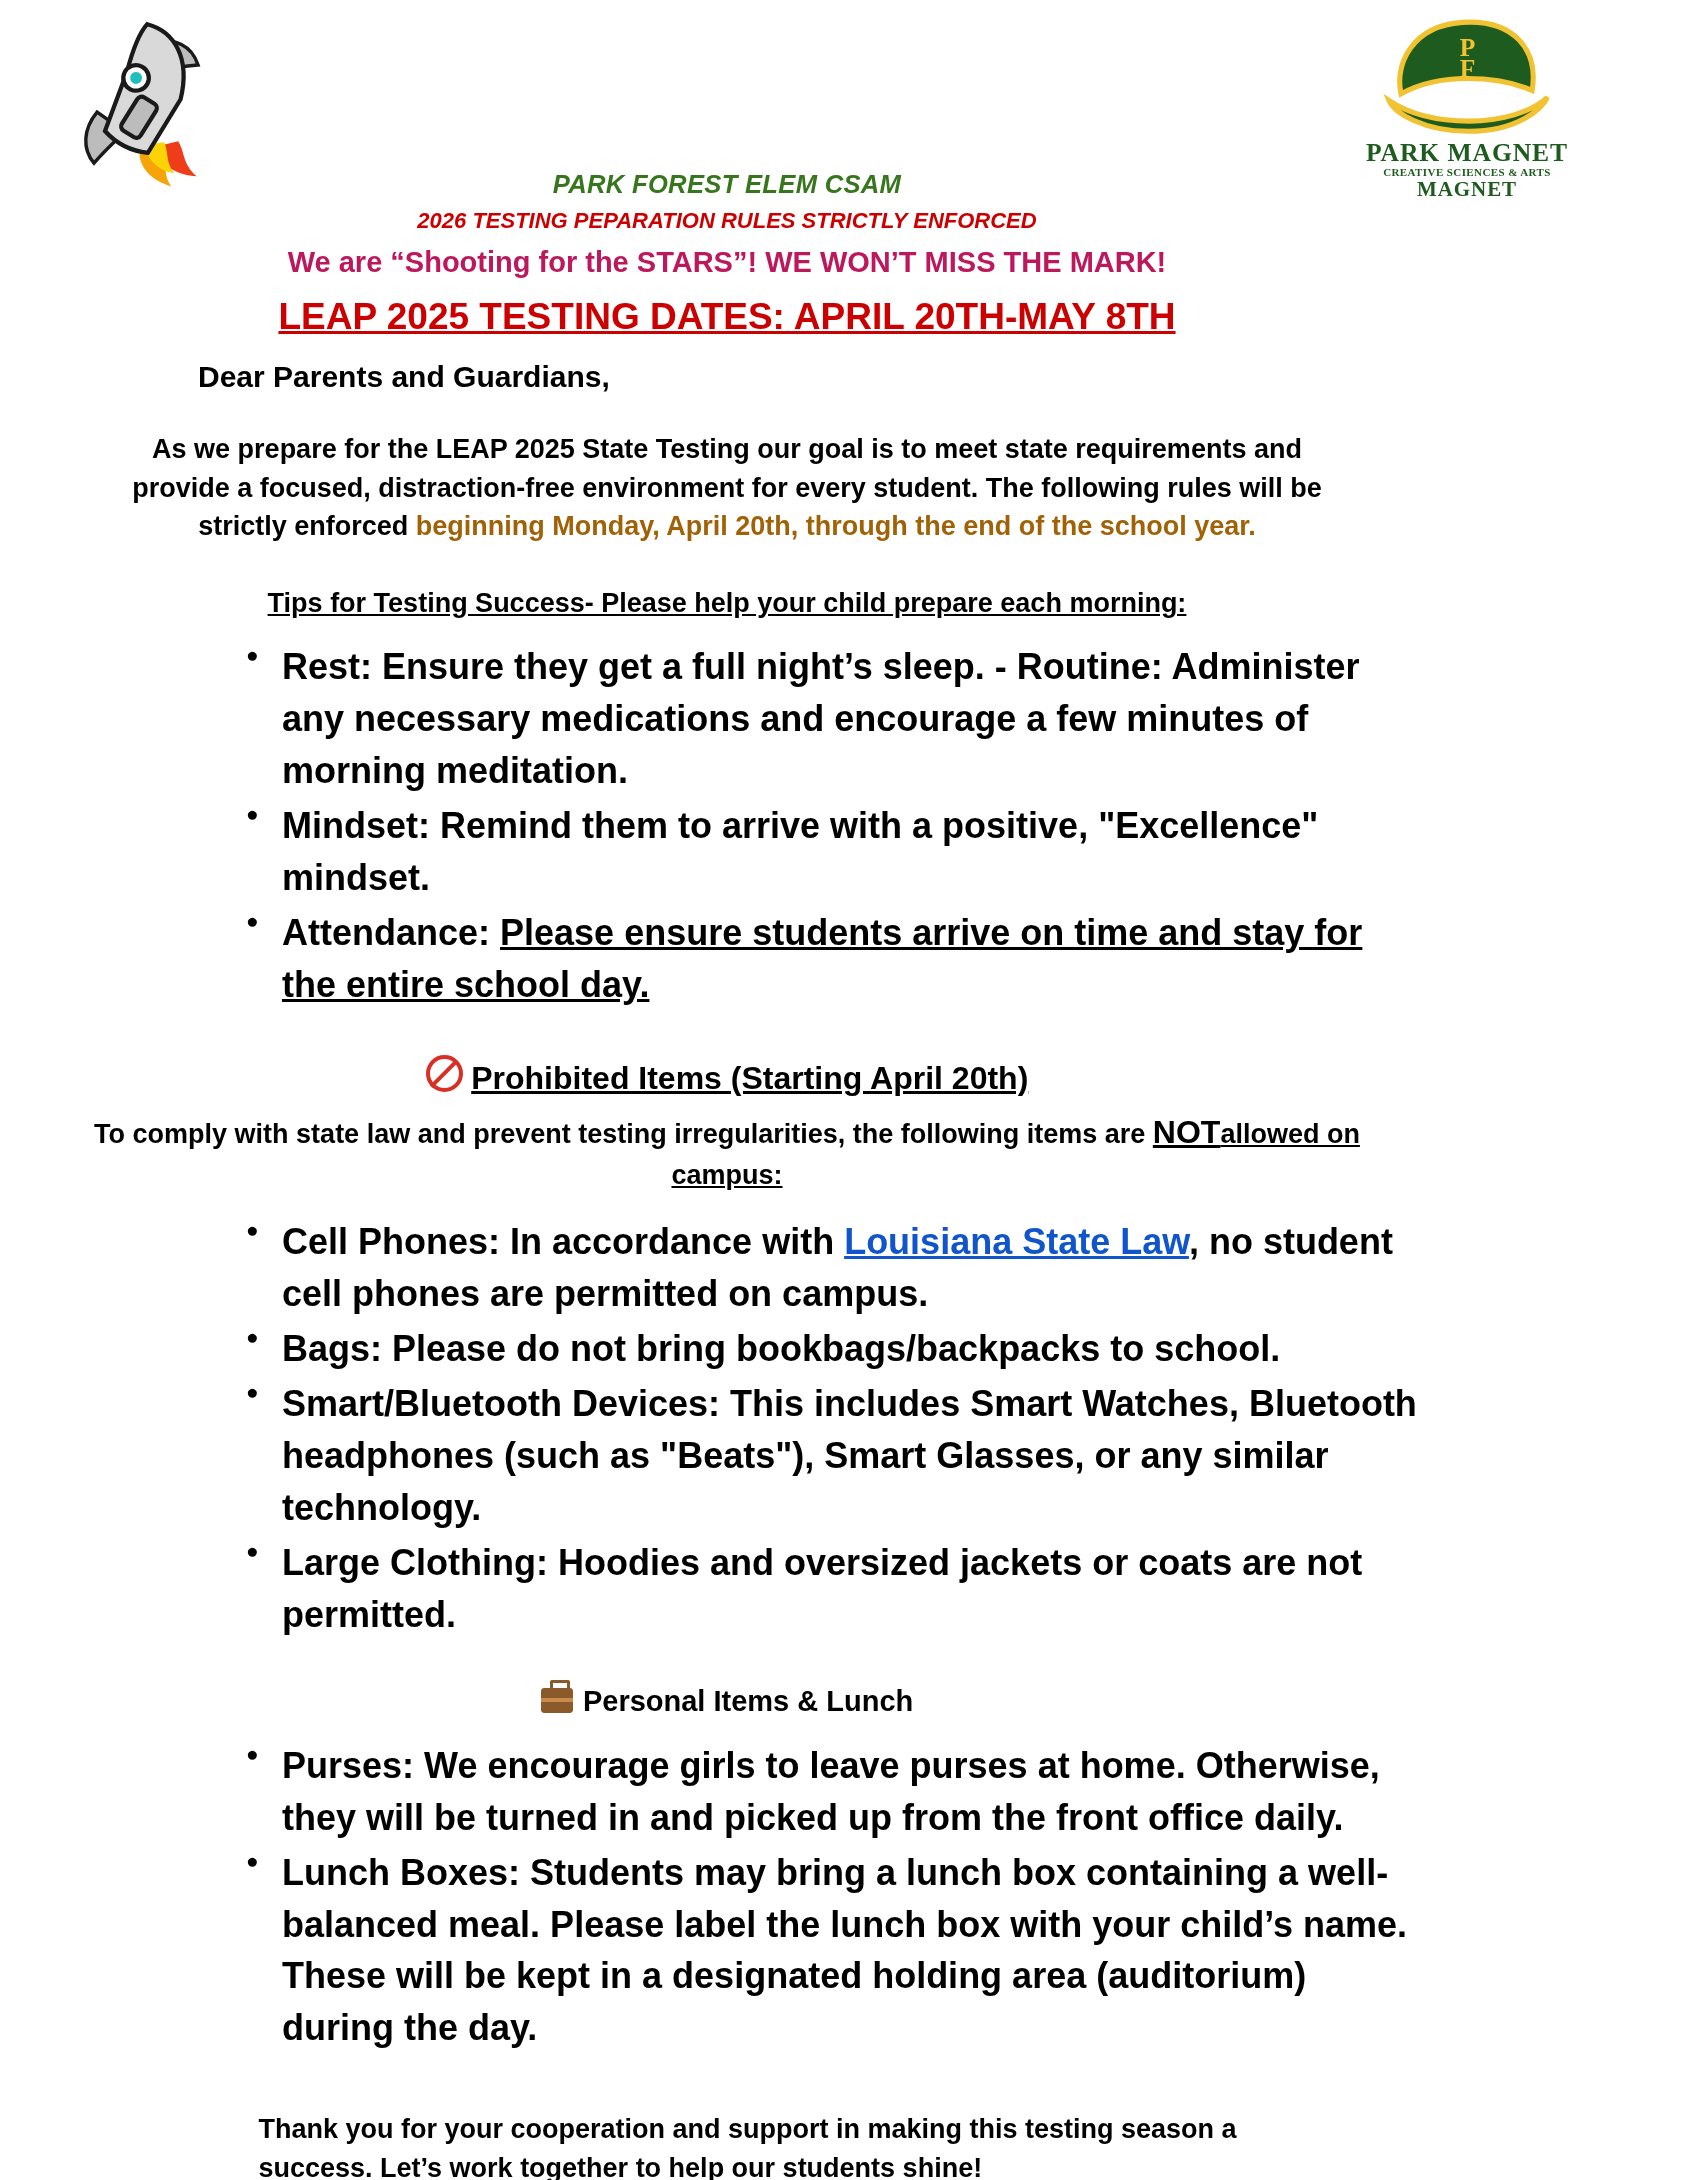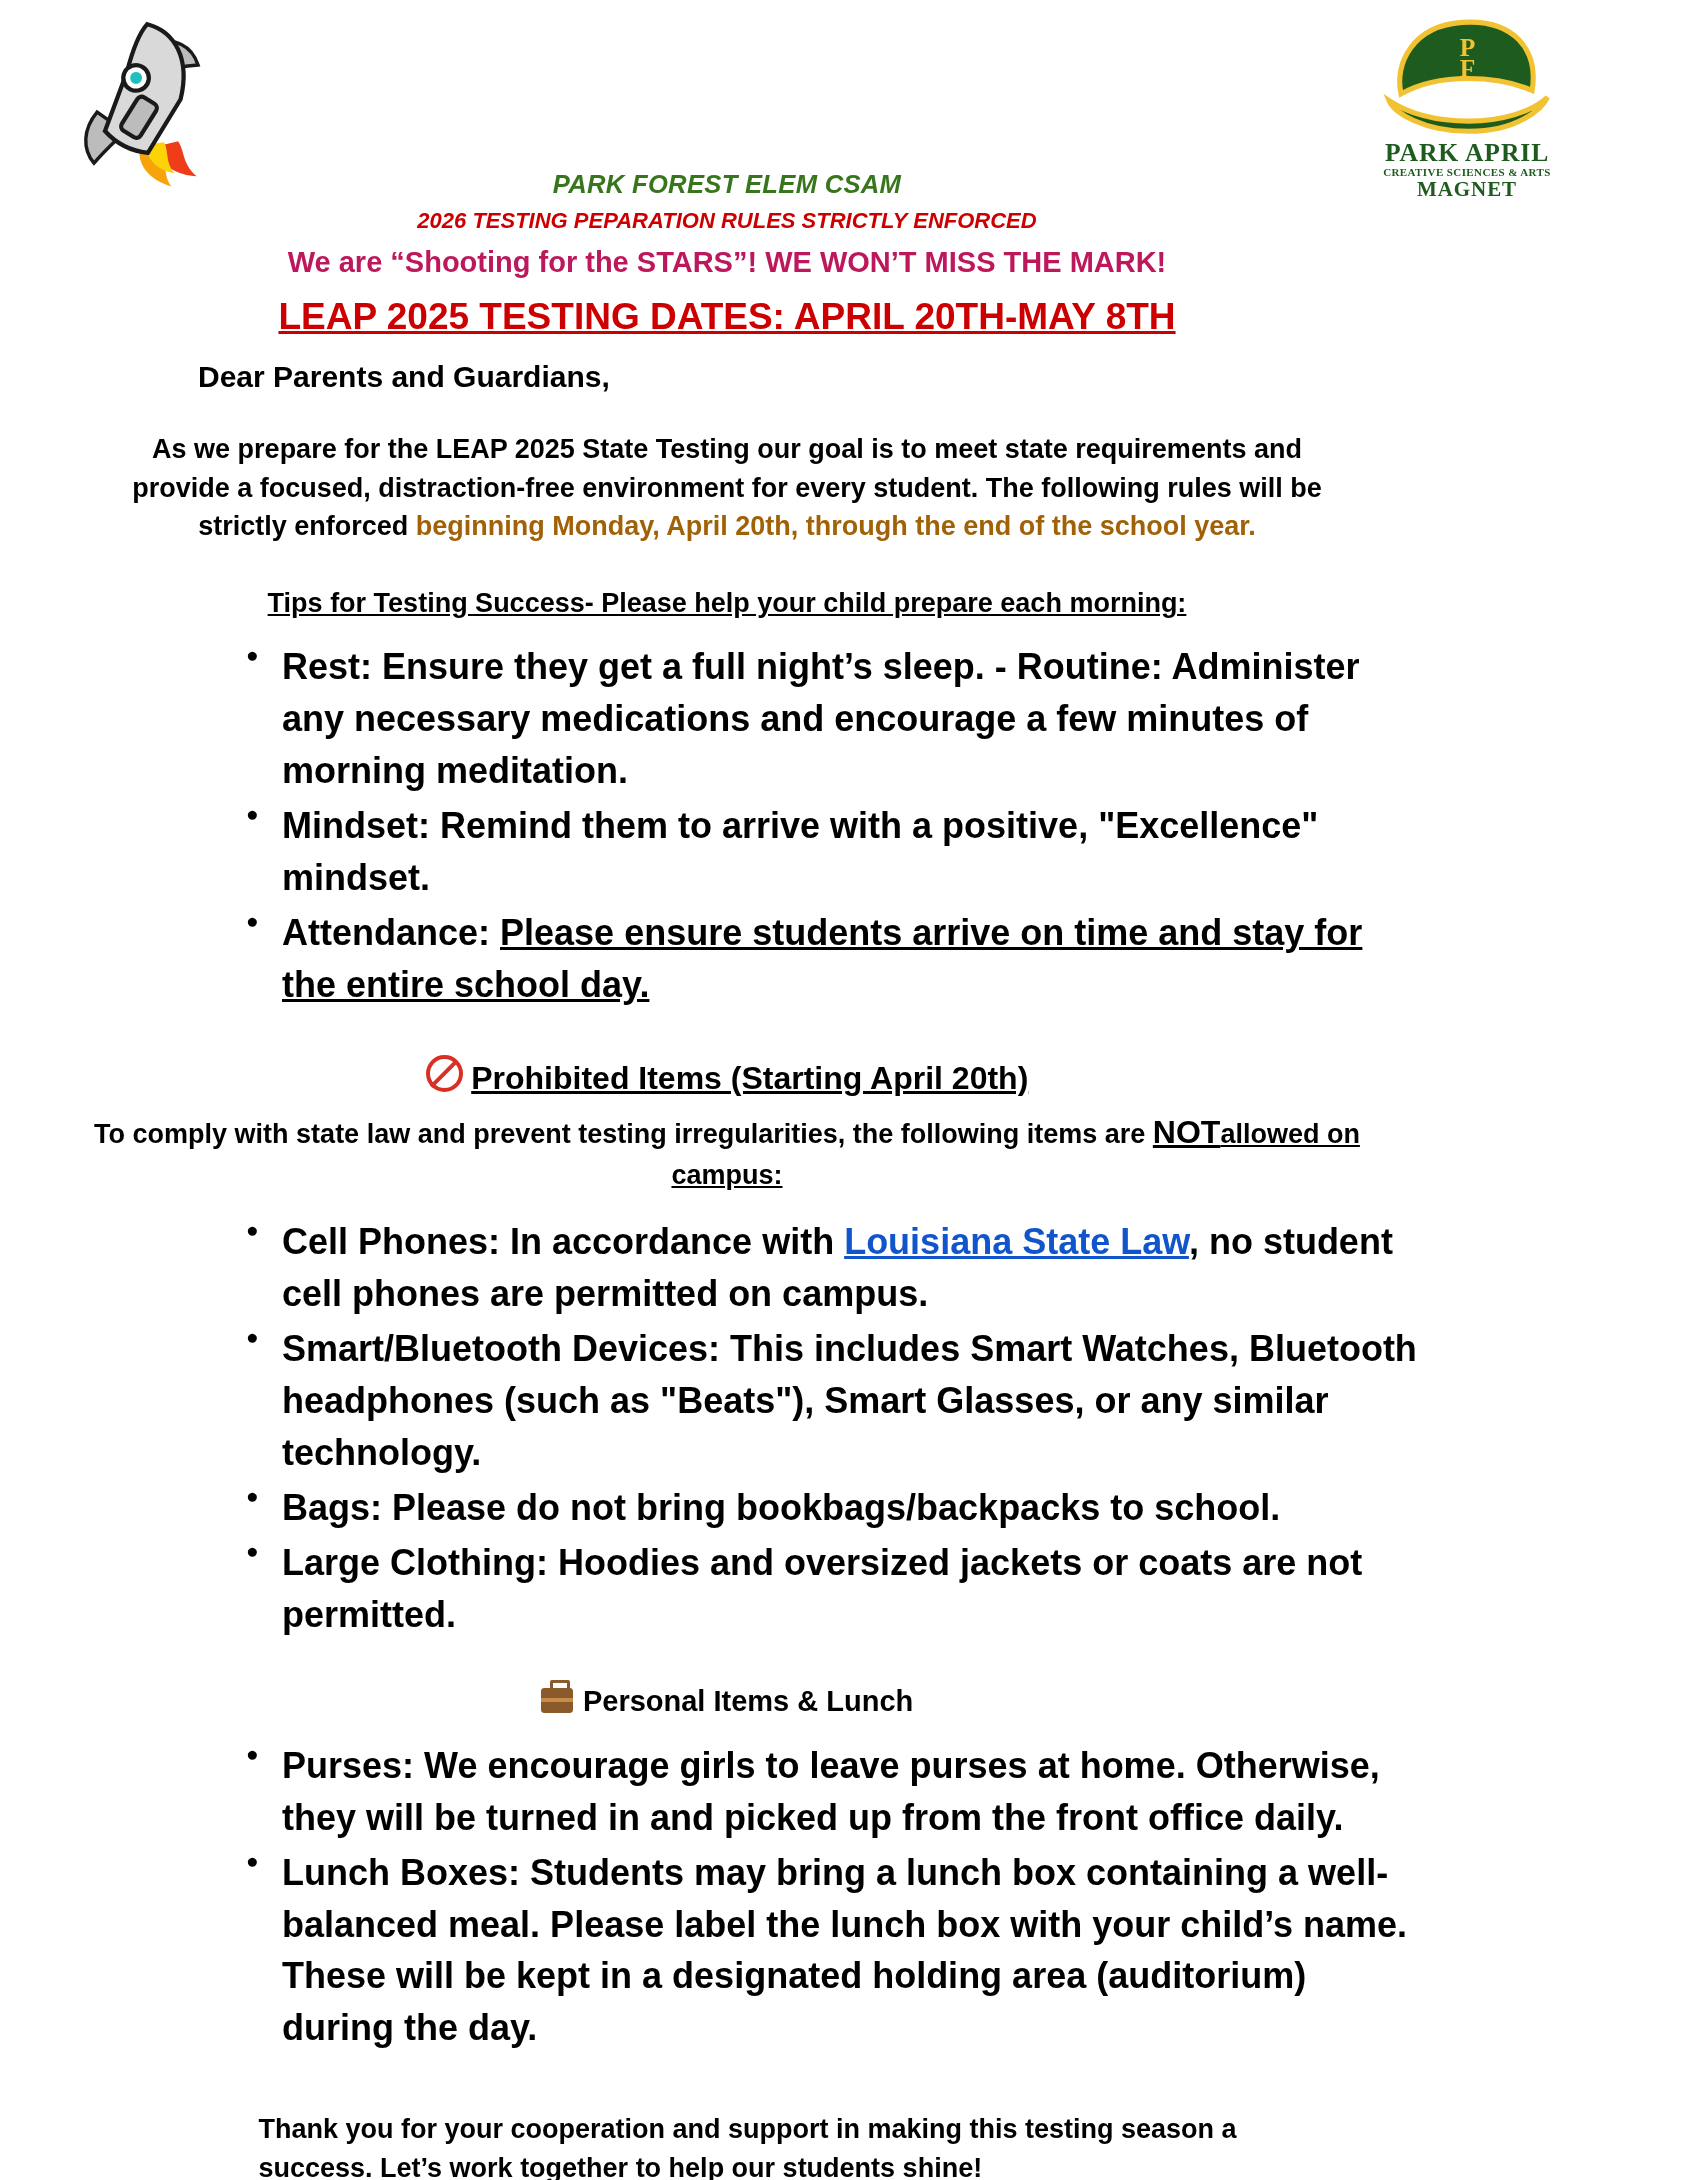"PARK APRIL" div.logo-text1 { text: APRIL -> MAGNET }
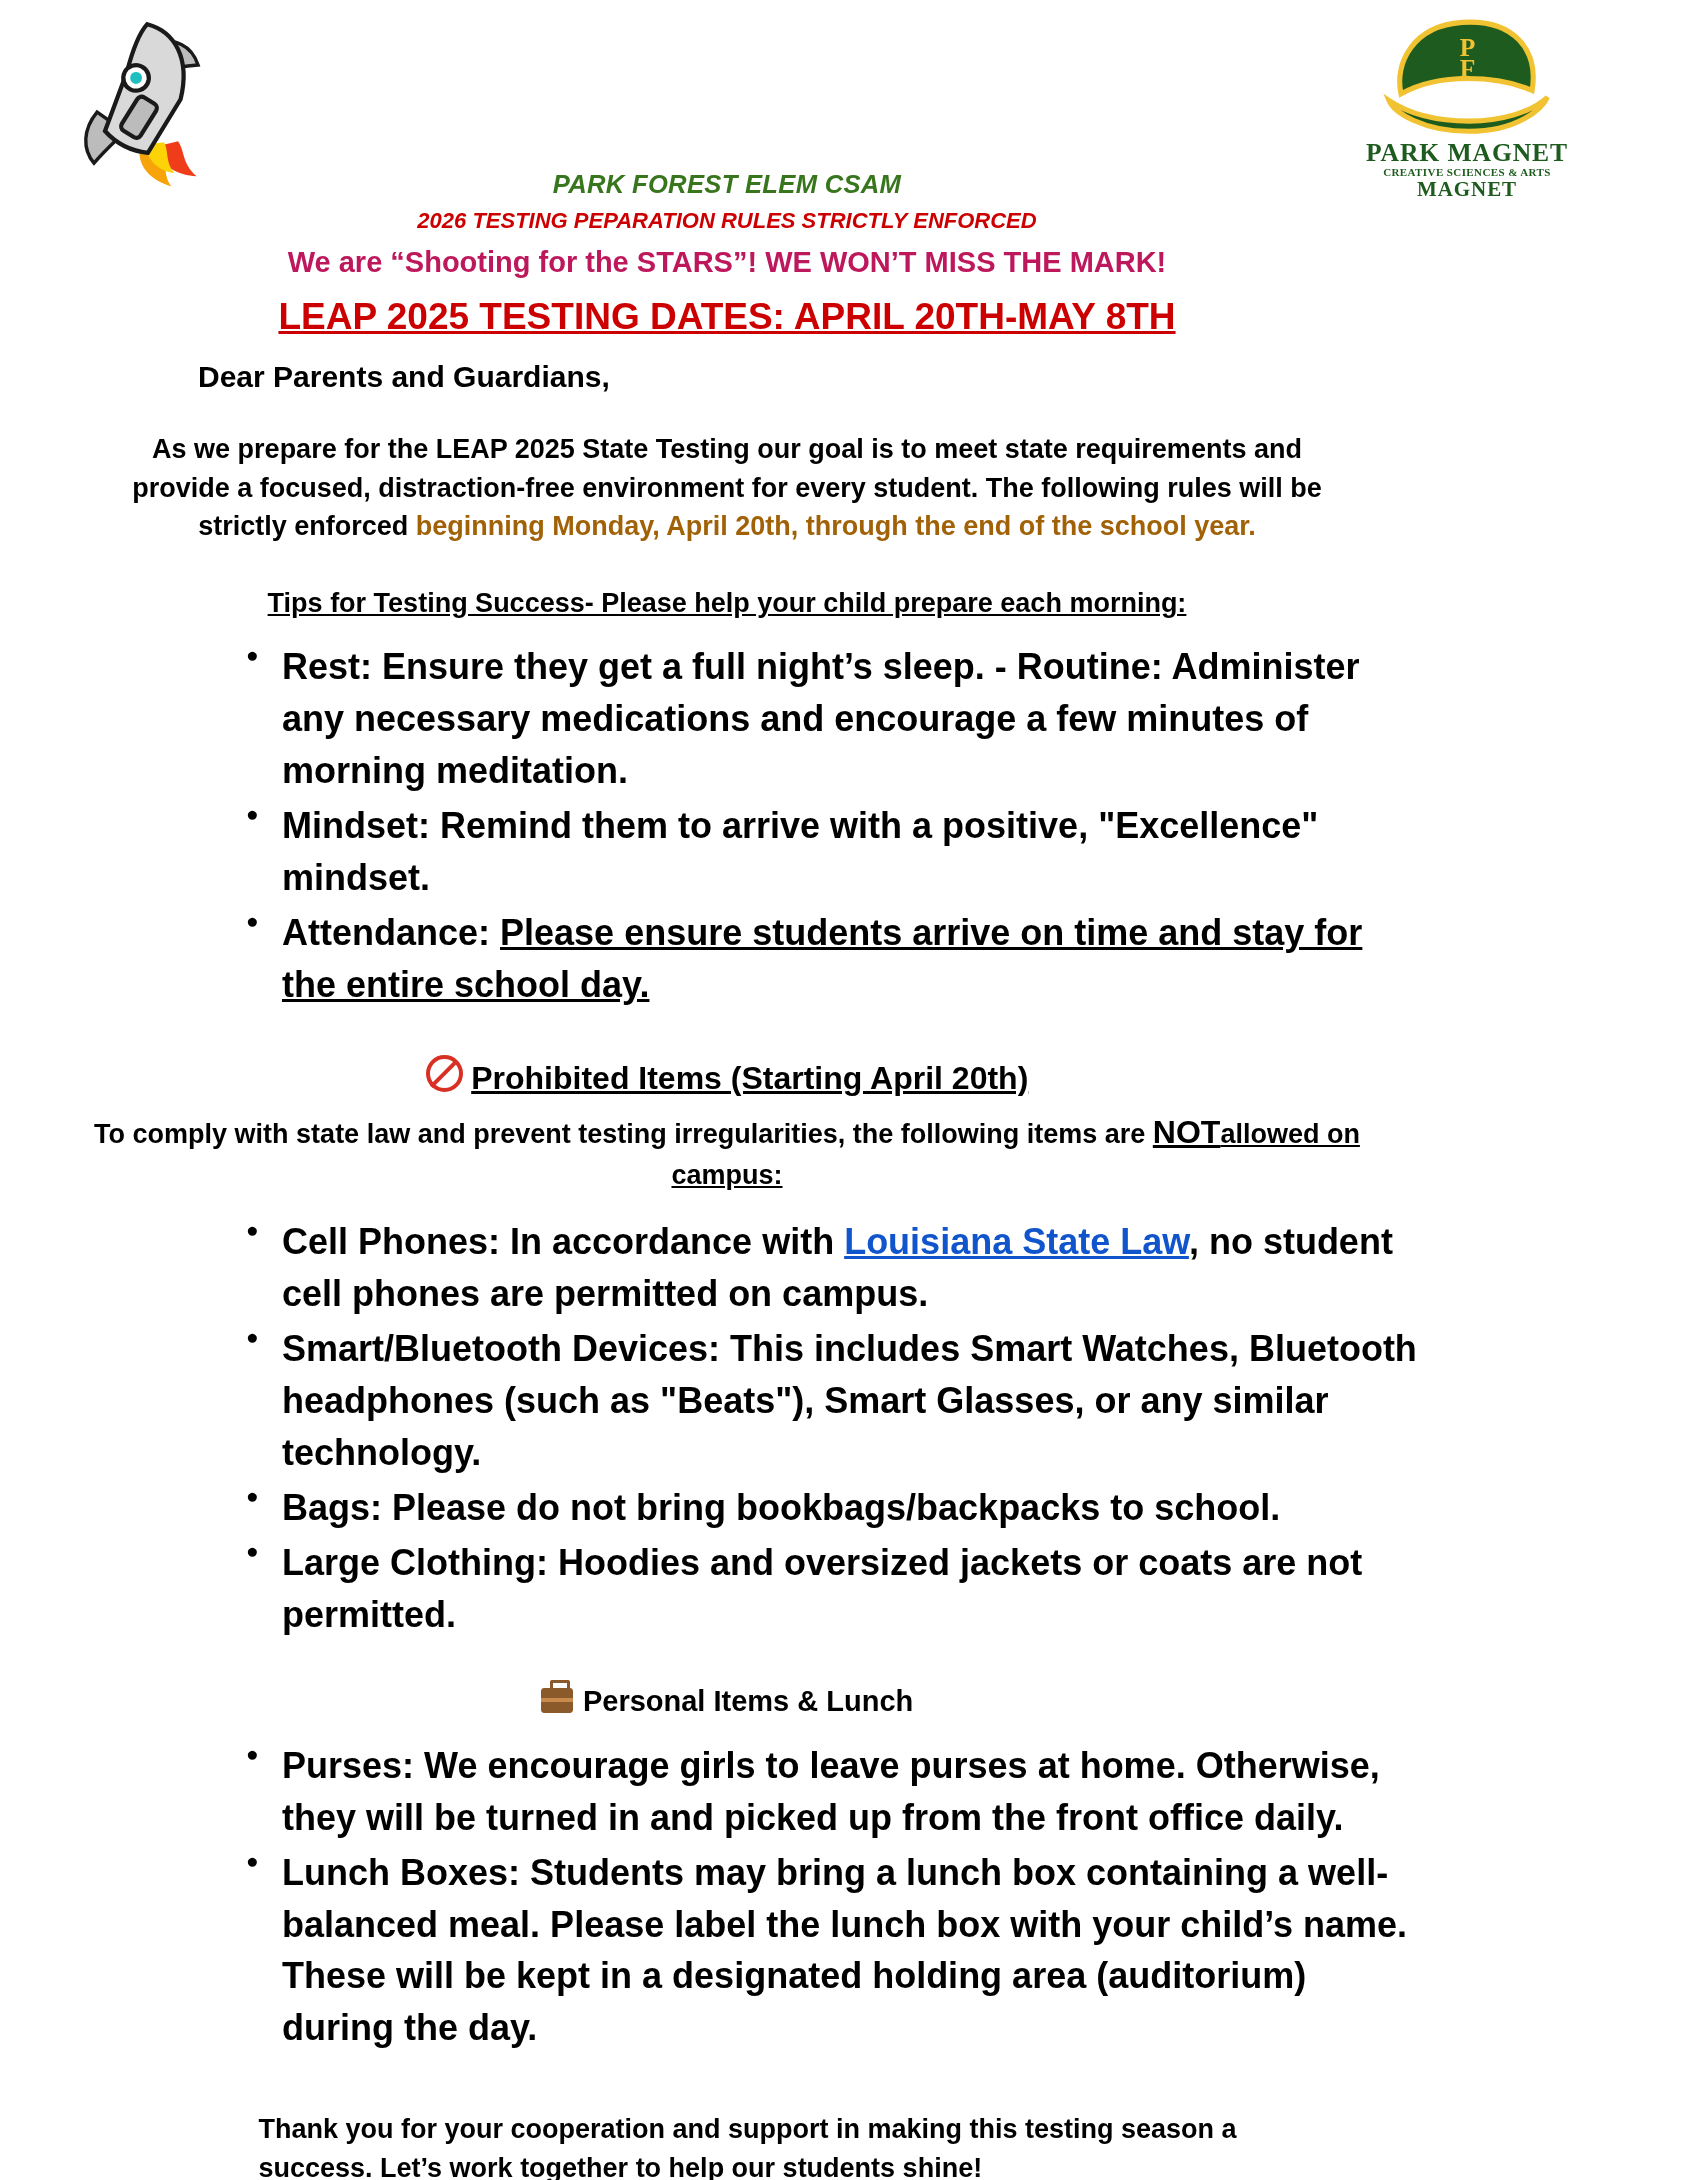"Smart/Bluetooth Devices: This includes" li { order: before "Bags: Please do not bring" -> after "Bags: Please do not bring" }
